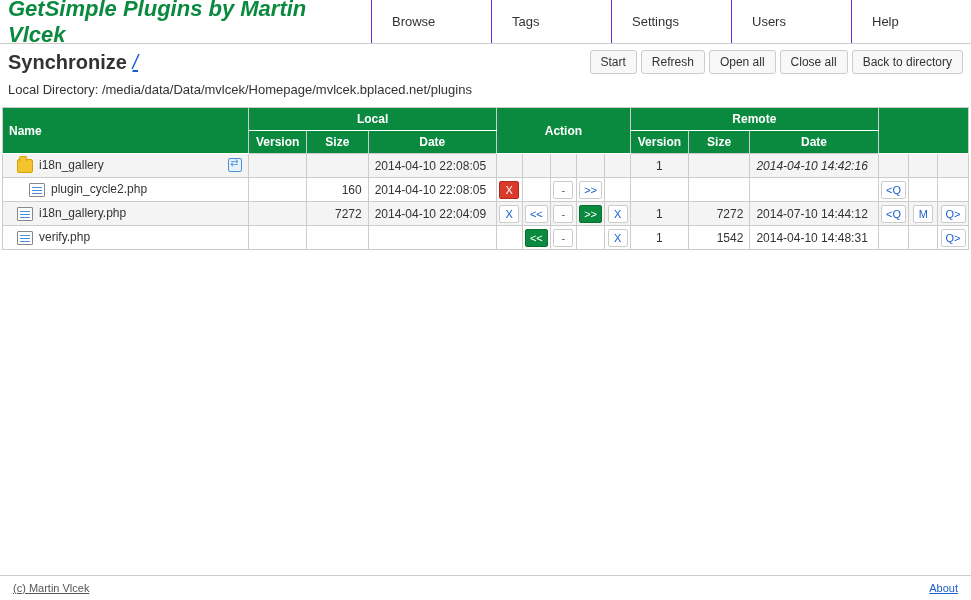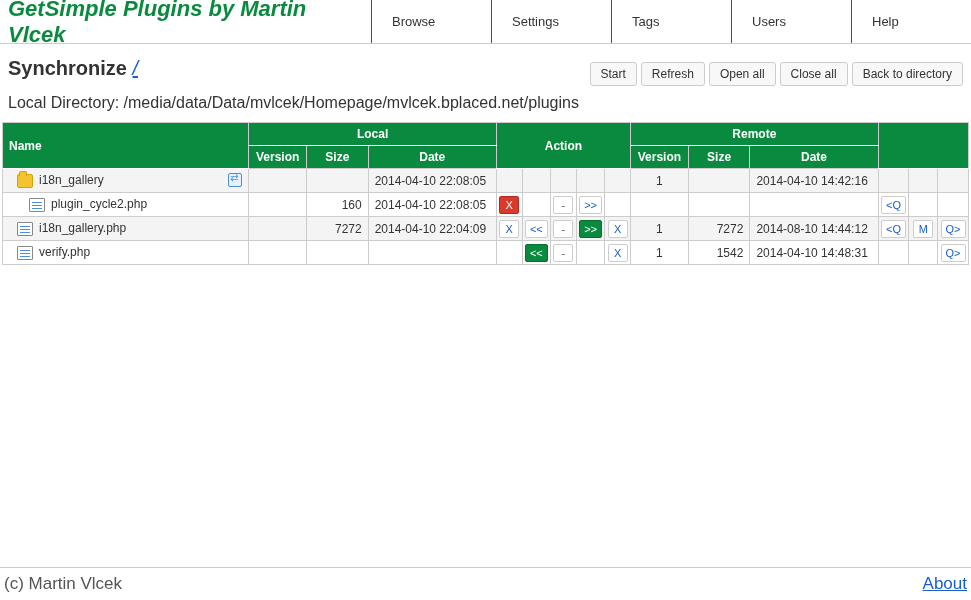"Settings" div.nav-item { order: before "Tags" -> after "Tags" }
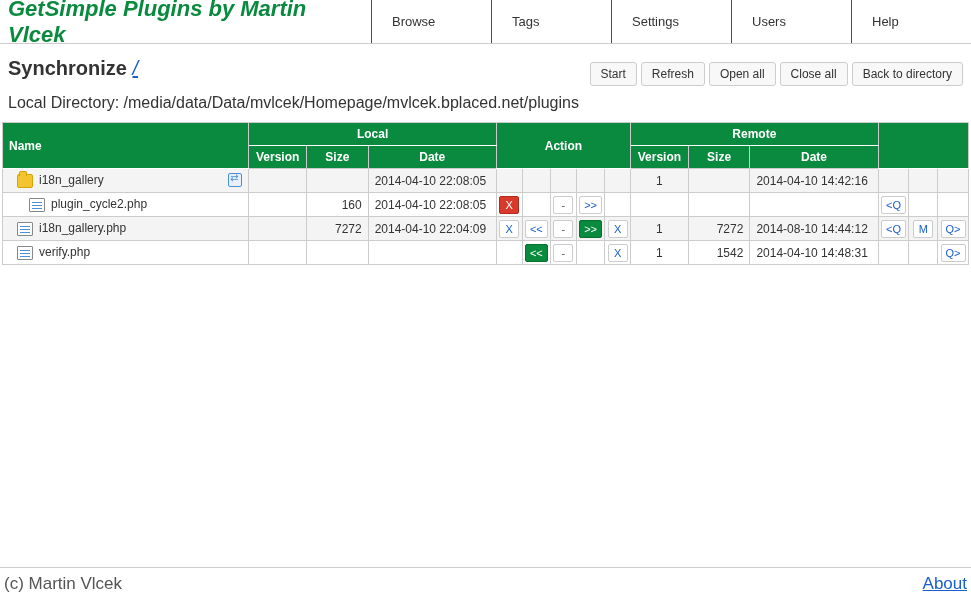"Start" .tool-btn { margin-top: 12px -> none }
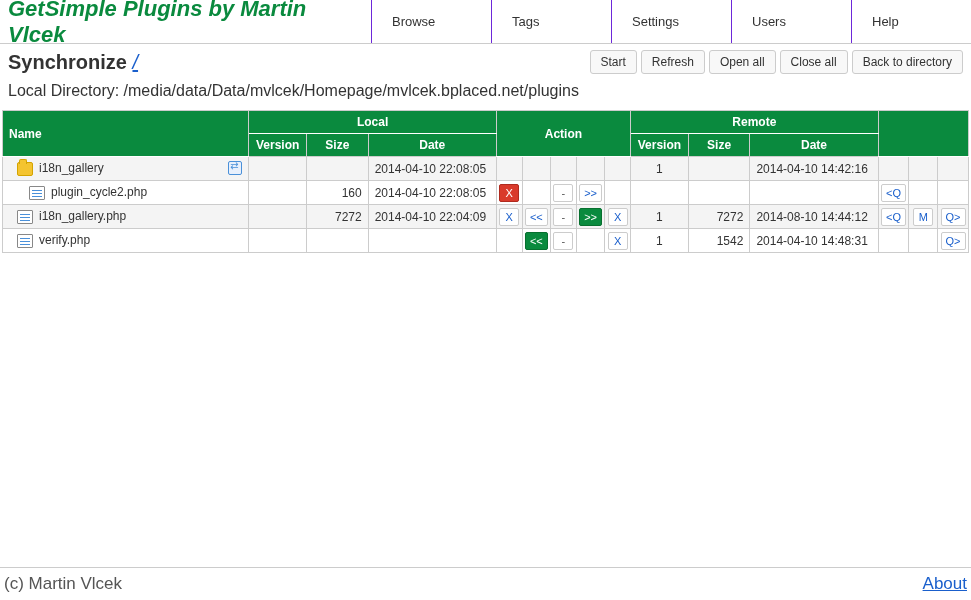"Local Directory:" .local-dir { font-size: 16px -> 13px }
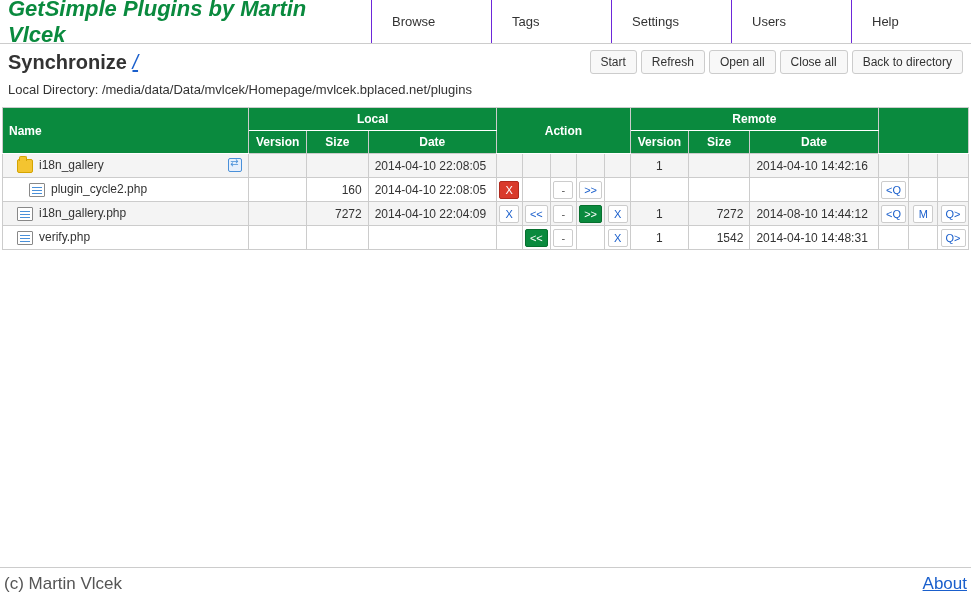"2014-04-10 14:42:16" td.date { font-style: none -> italic }
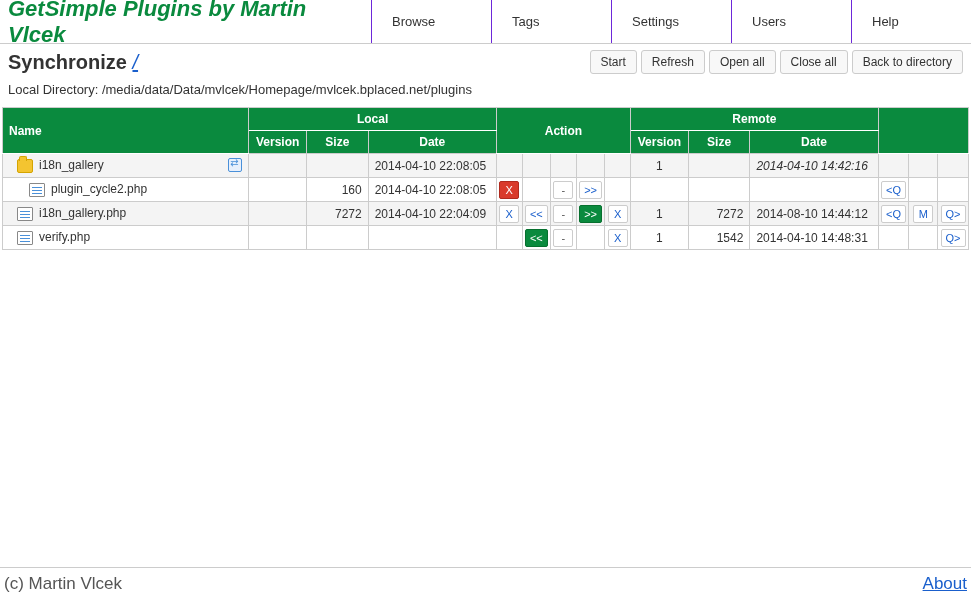"2014-08-10 14:44:12" td.date { text: 2014-08-10 -> 2014-07-10 }
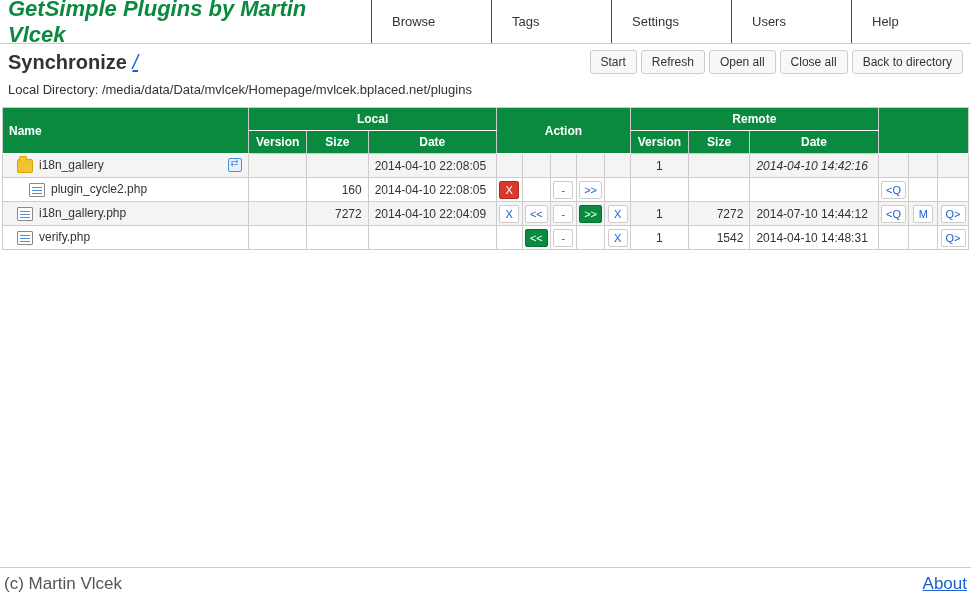"(c) Martin Vlcek" .footer { font-size: 17px -> 11px; padding: 6px 4px -> 6px 13px; text-decoration: none -> underline }
